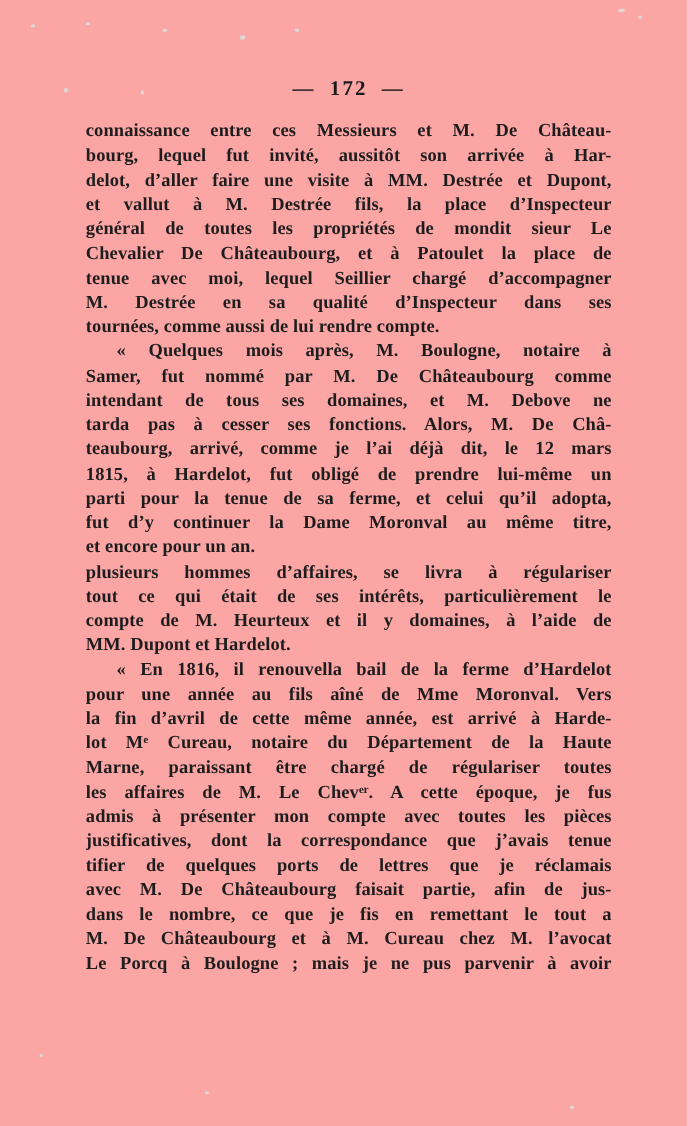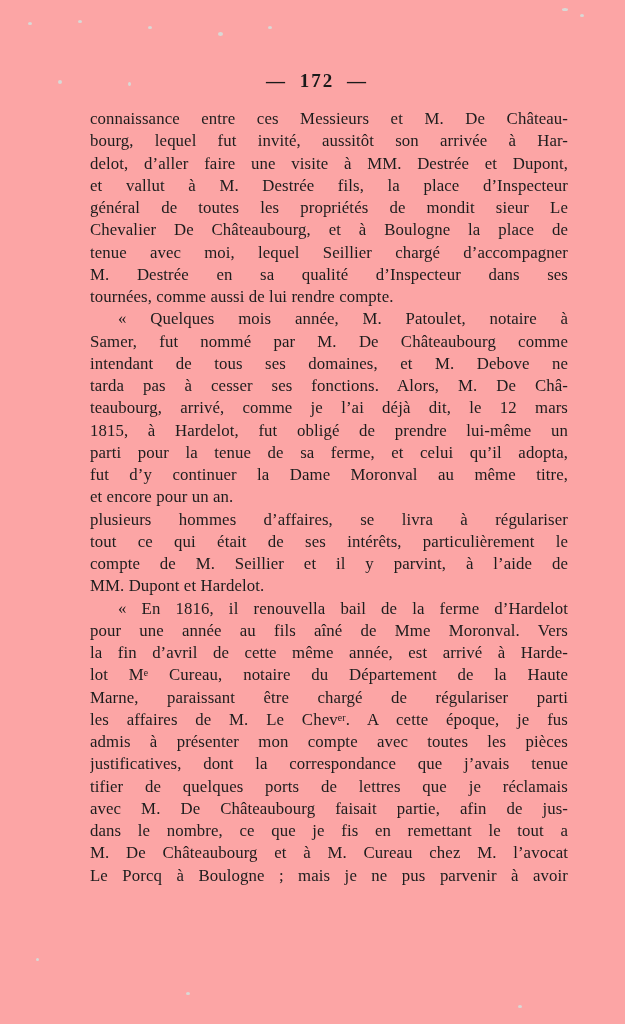"connaissance entre ces Messieurs et" .text-block { font-weight: normal -> bold; margin-left: 12px -> none }
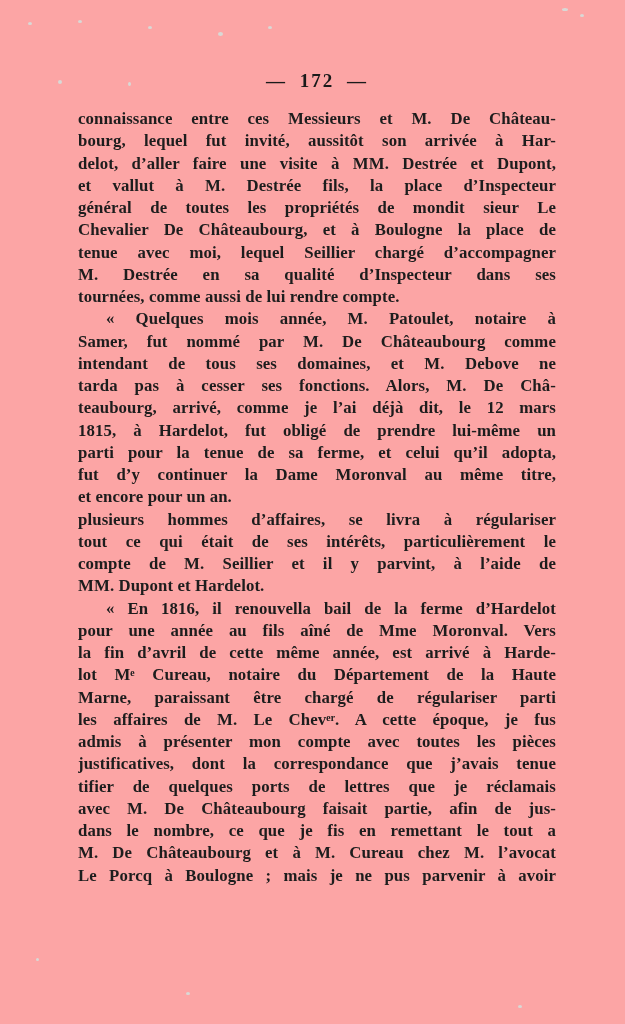"Chevalier De Châteaubourg, et à" div.line { text: Boulogne -> Patoulet }
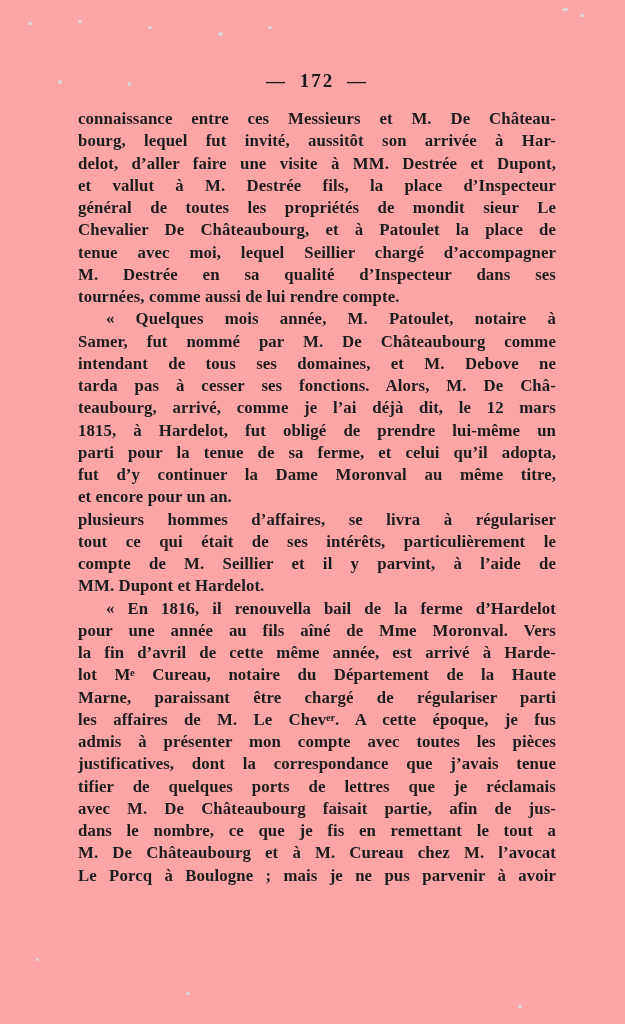"« Quelques mois année, M." div.line { text: année, M. Patoulet -> après, M. Boulogne }
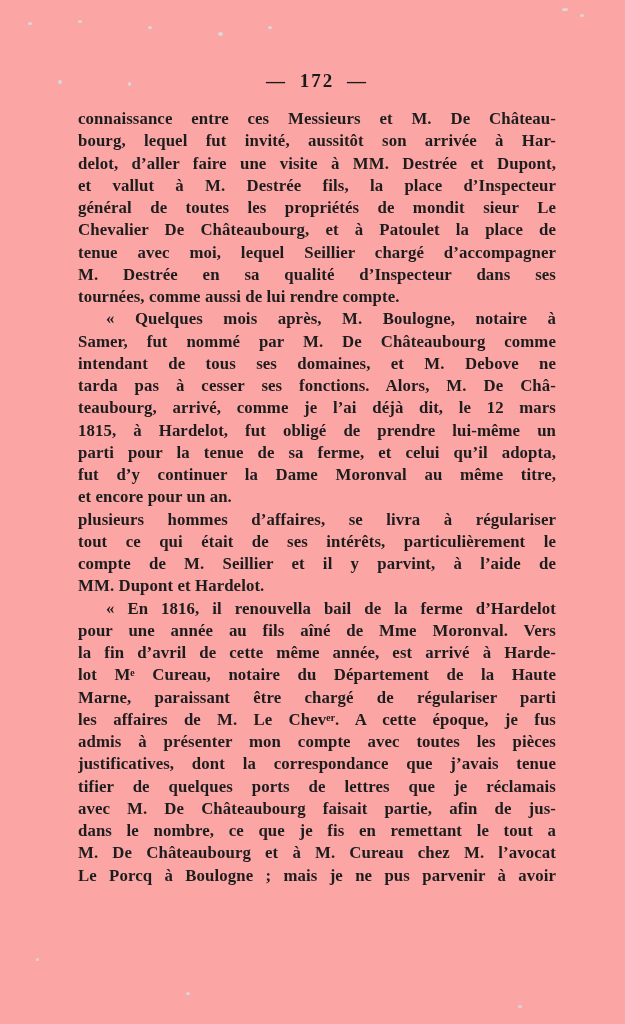"compte de M. Seillier et" div.line { text: Seillier et il y parvint -> Heurteux et il y domaines }
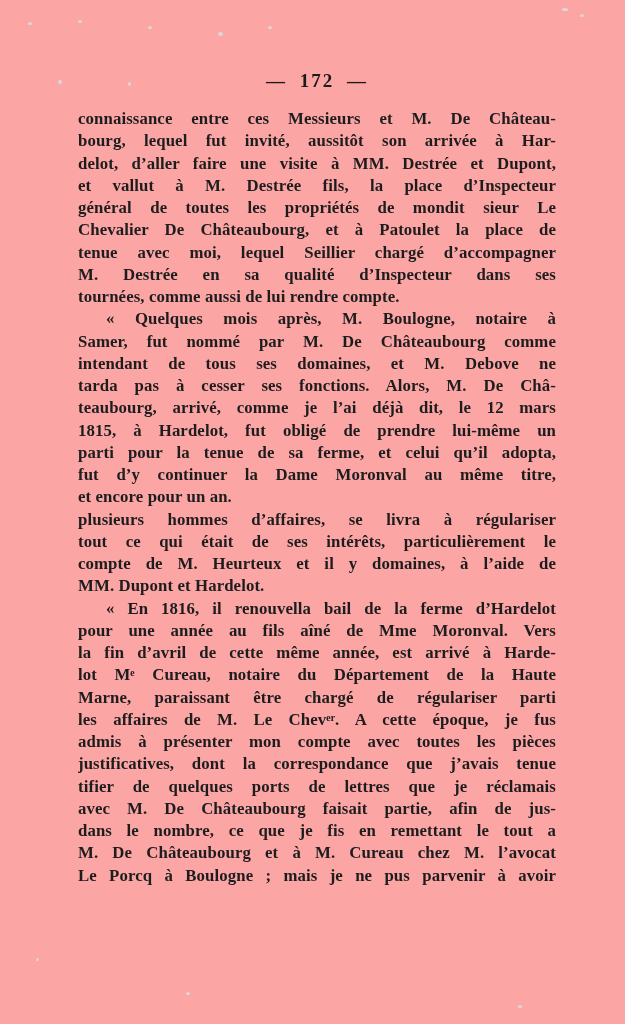"Marne, paraissant être chargé de" div.line { text: parti -> toutes }
